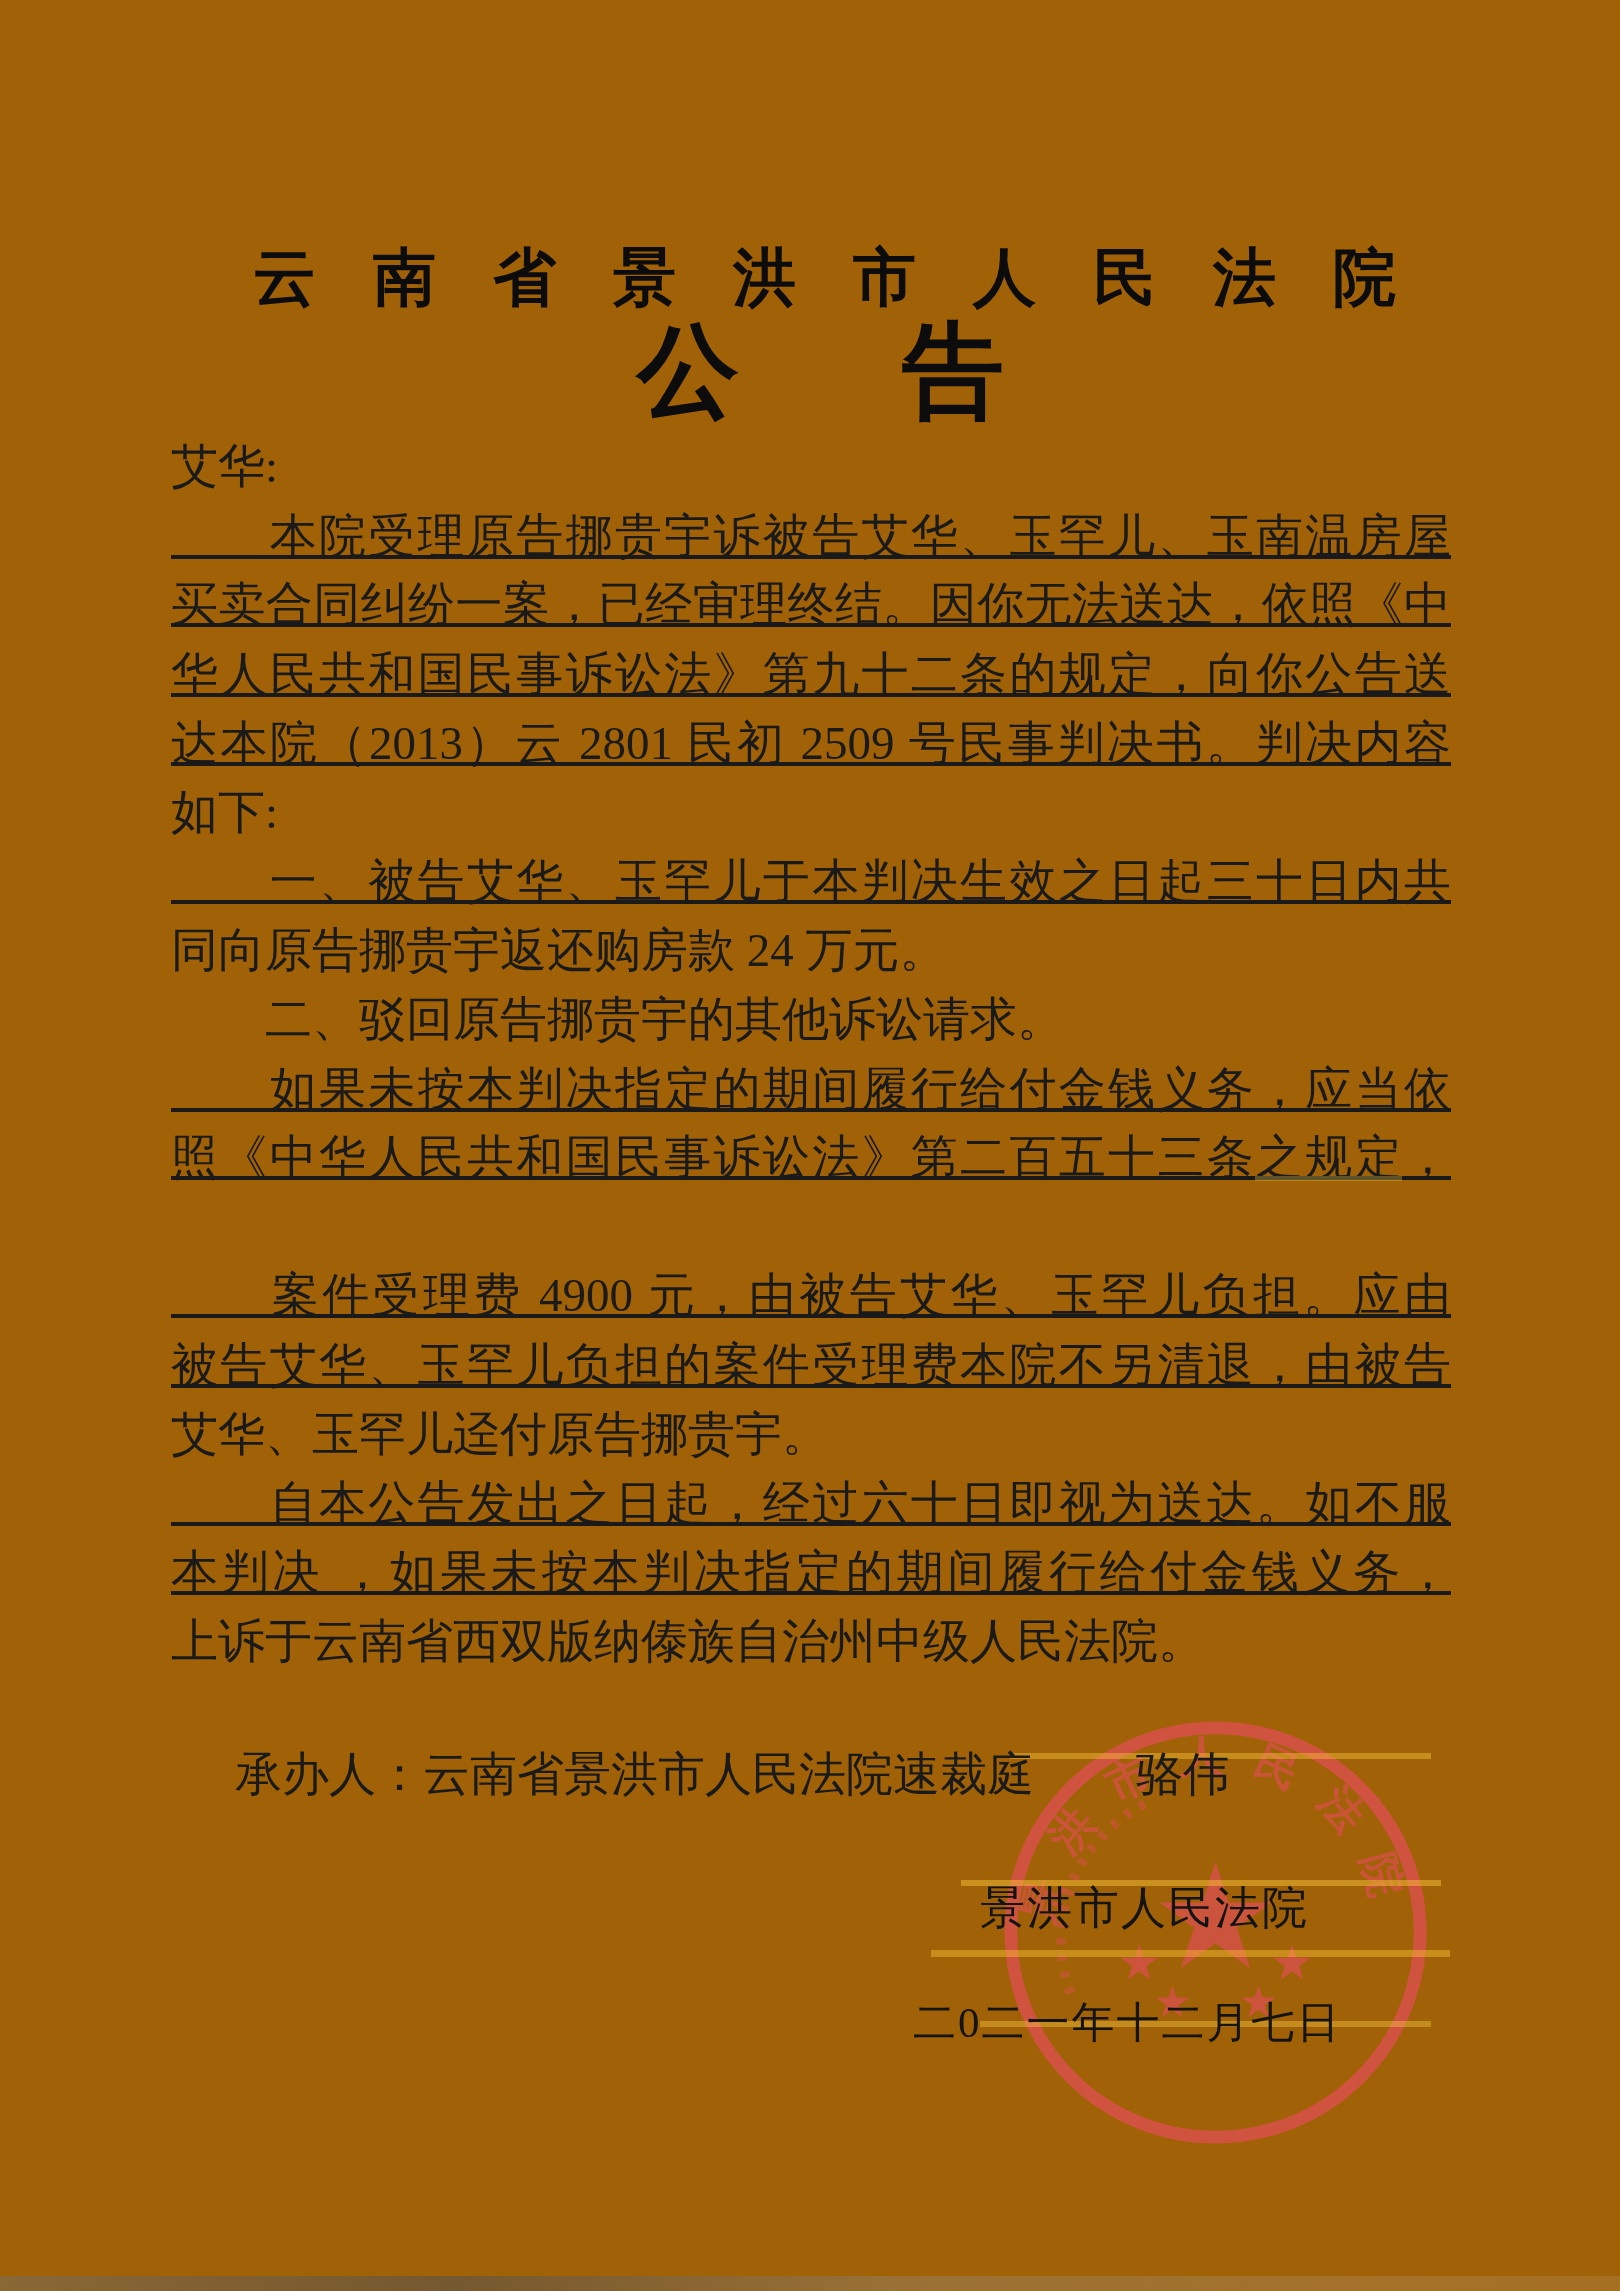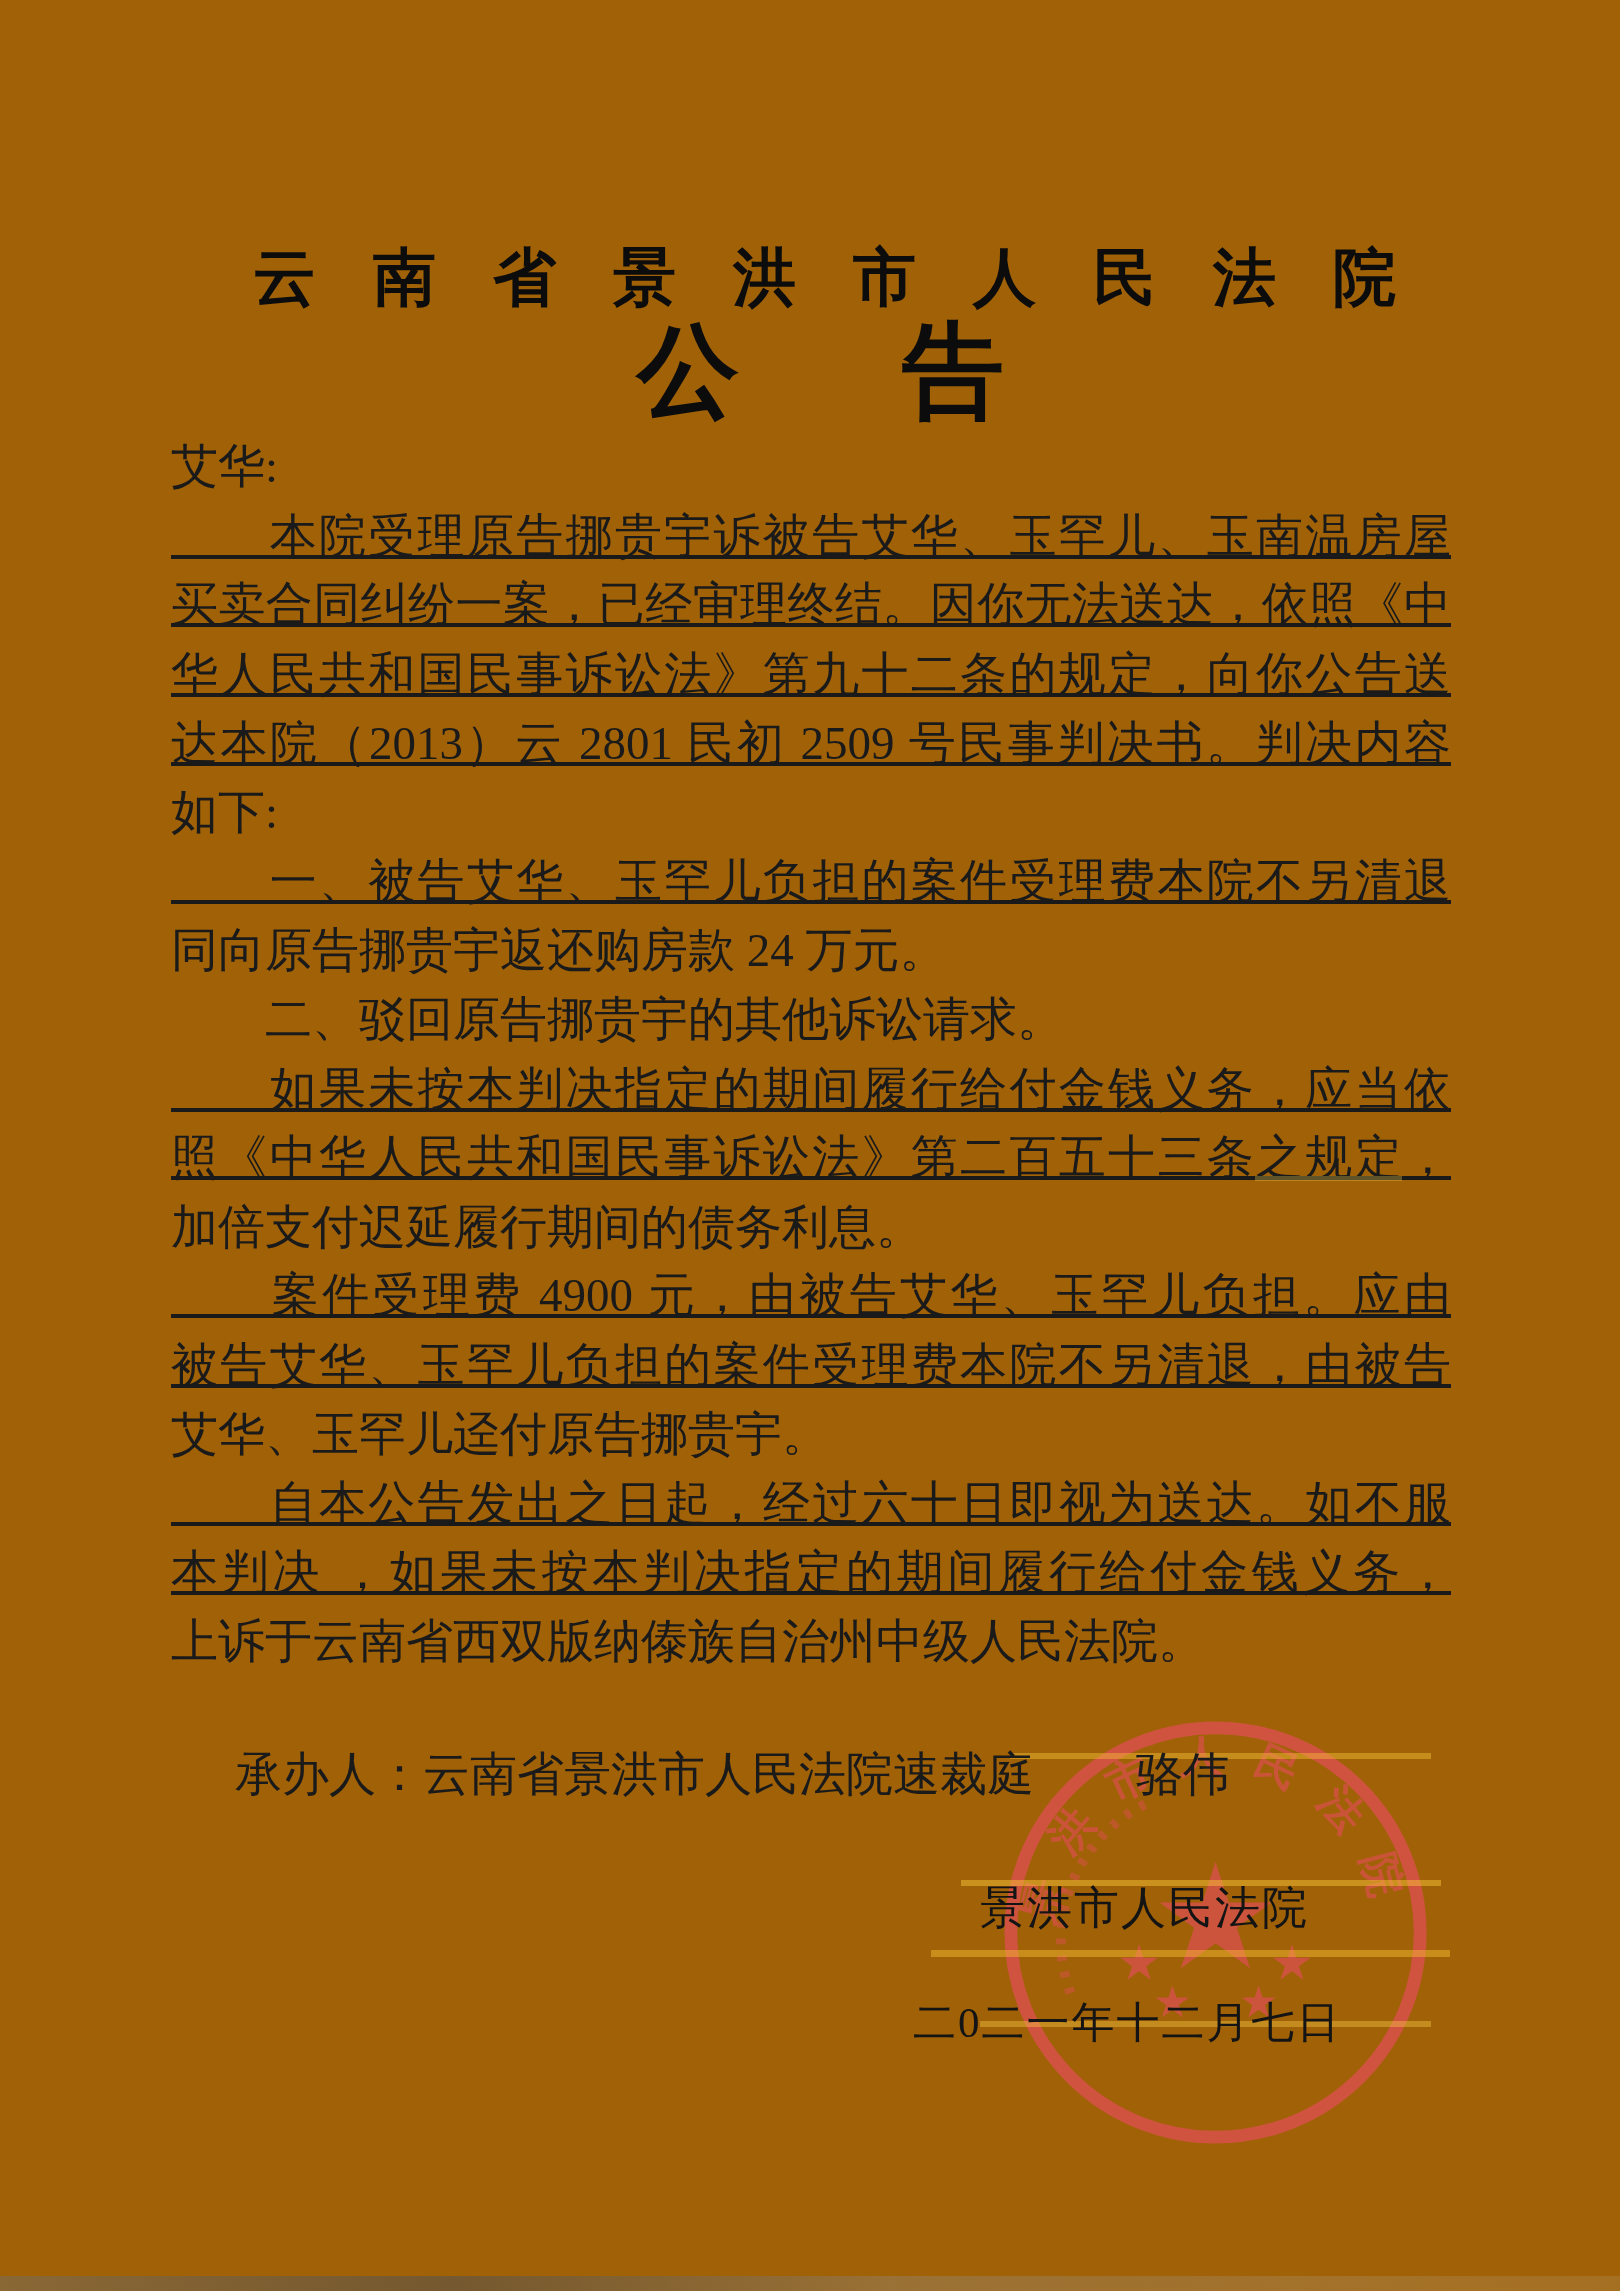"一、被告艾华、玉罕儿负担的案件受理费本院不另清退" div.bl { text: 负担的案件受理费本院不另清退 -> 于本判决生效之日起三十日内共 }
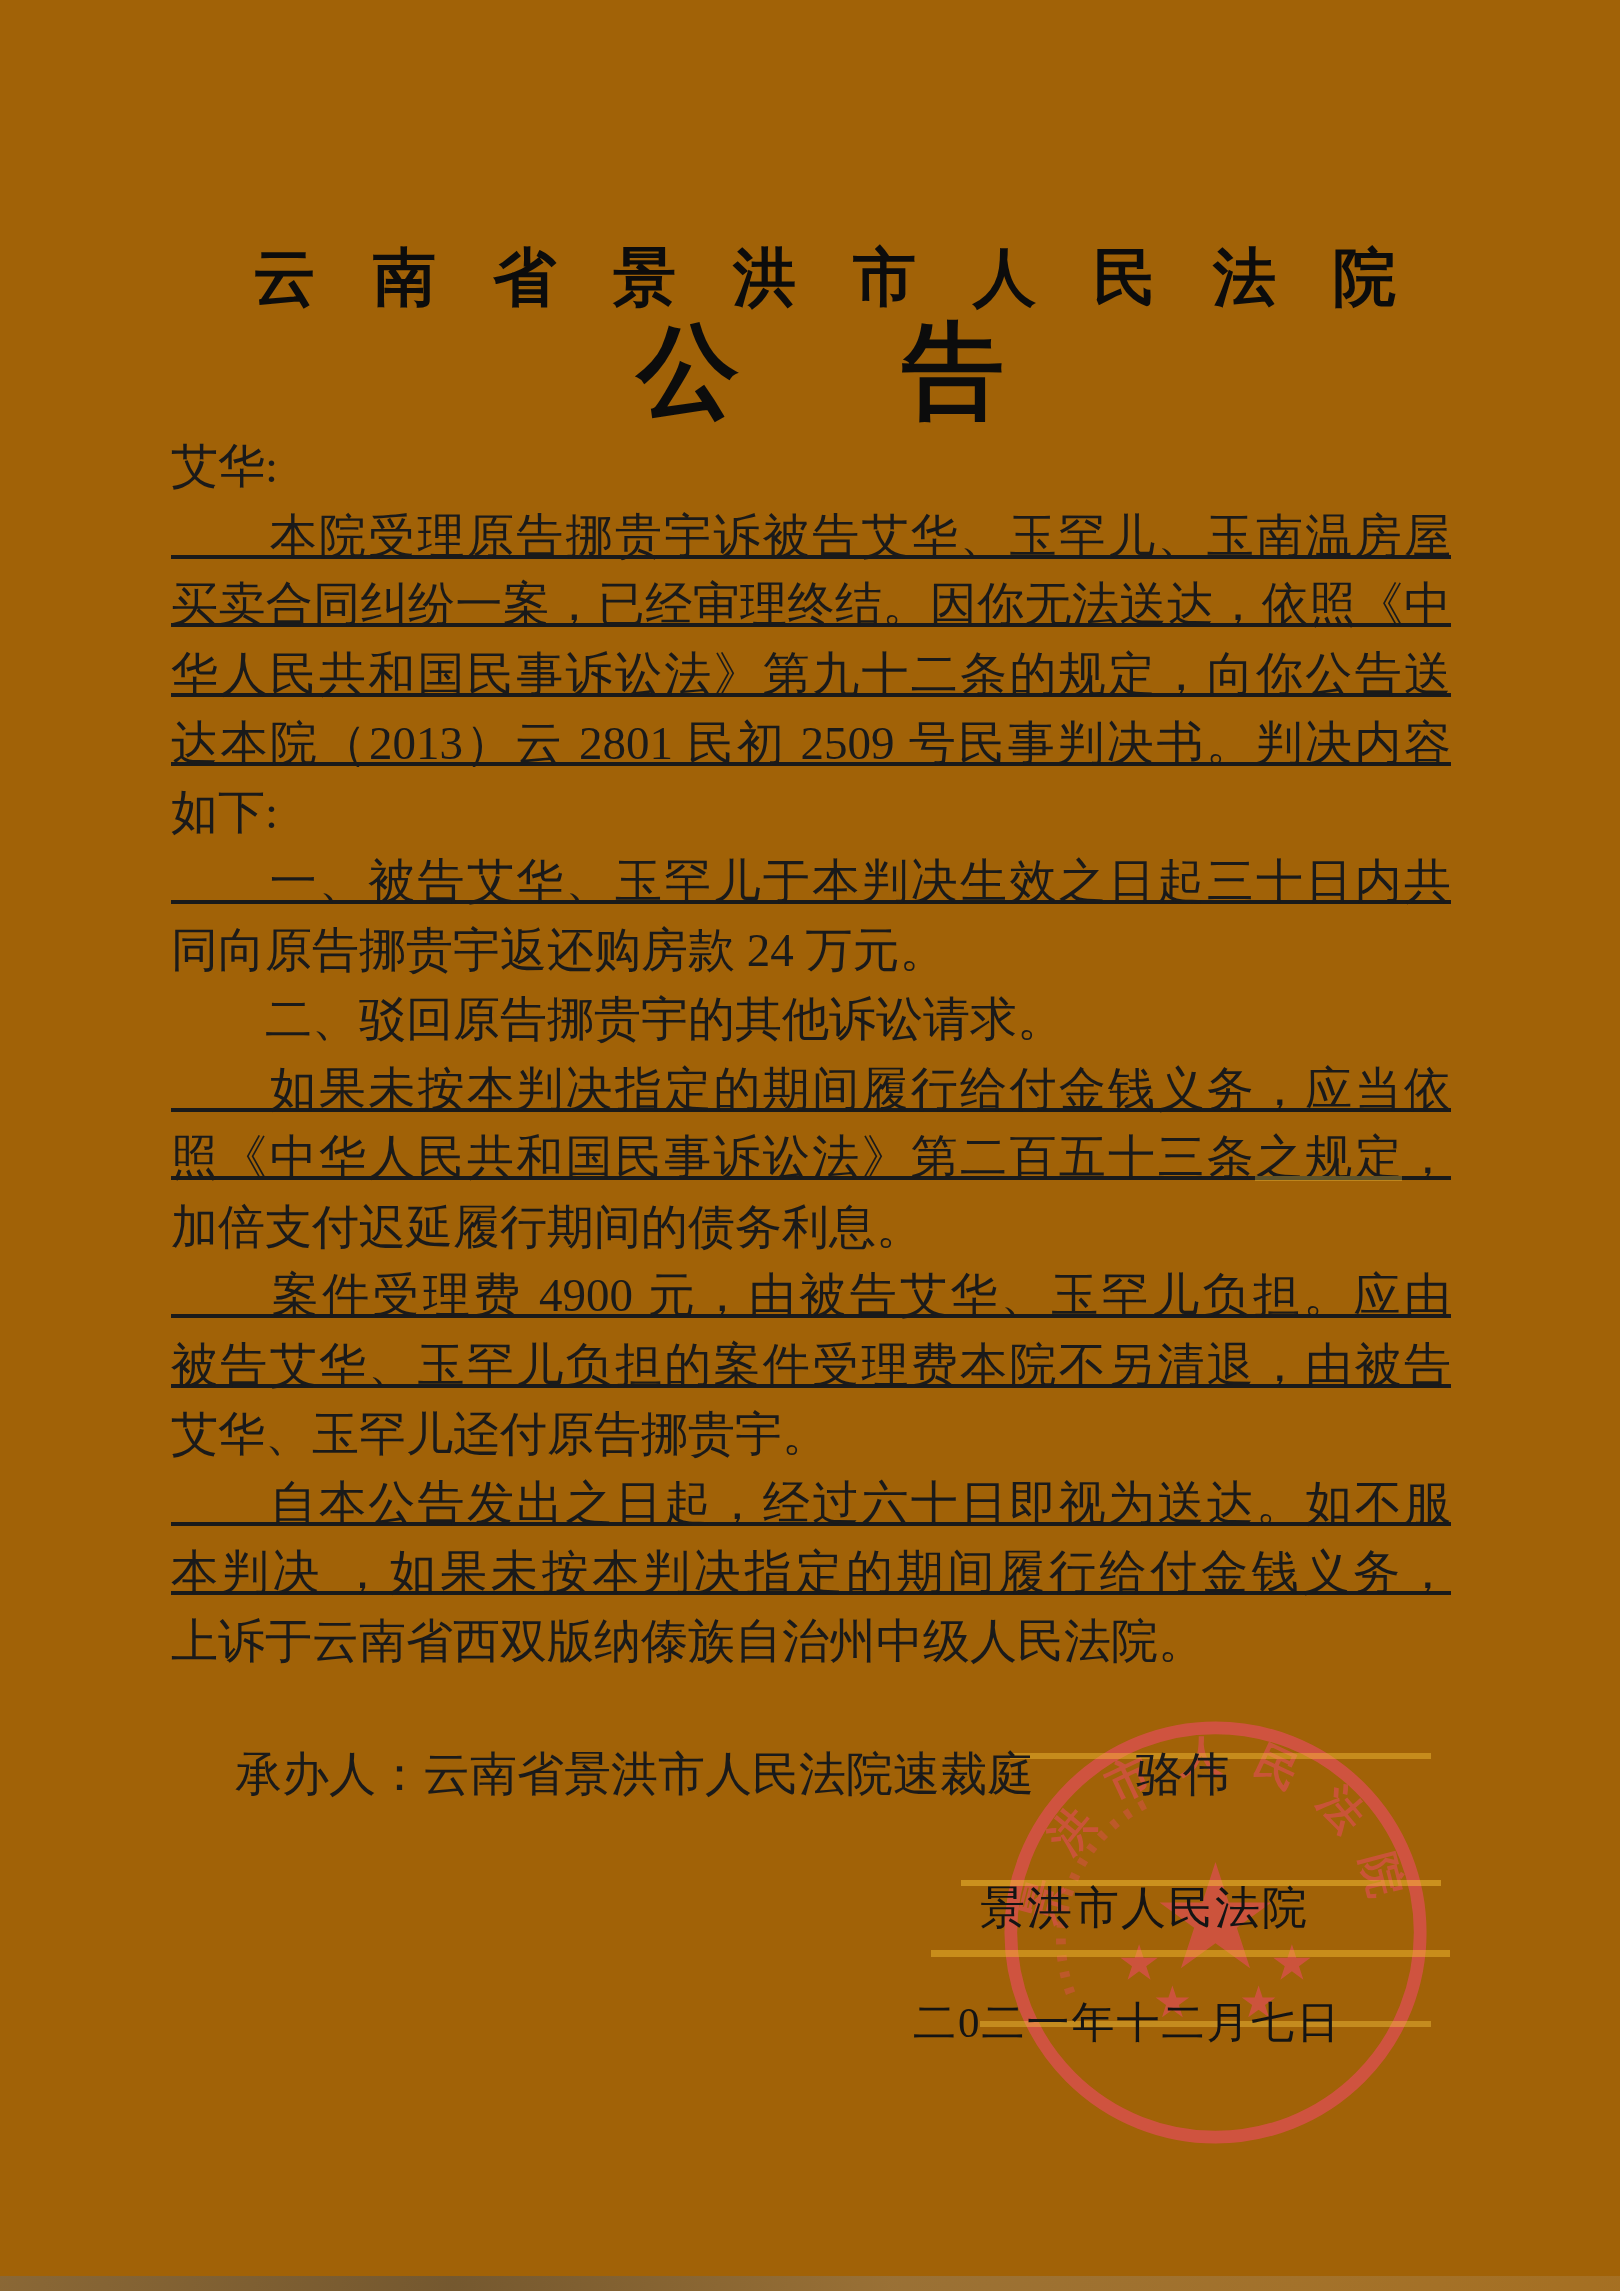"加倍支付迟延履行期间的债务利息。" div.bl { html: <div>加倍支付迟延履行期间的债务利息。</div> -> none }
